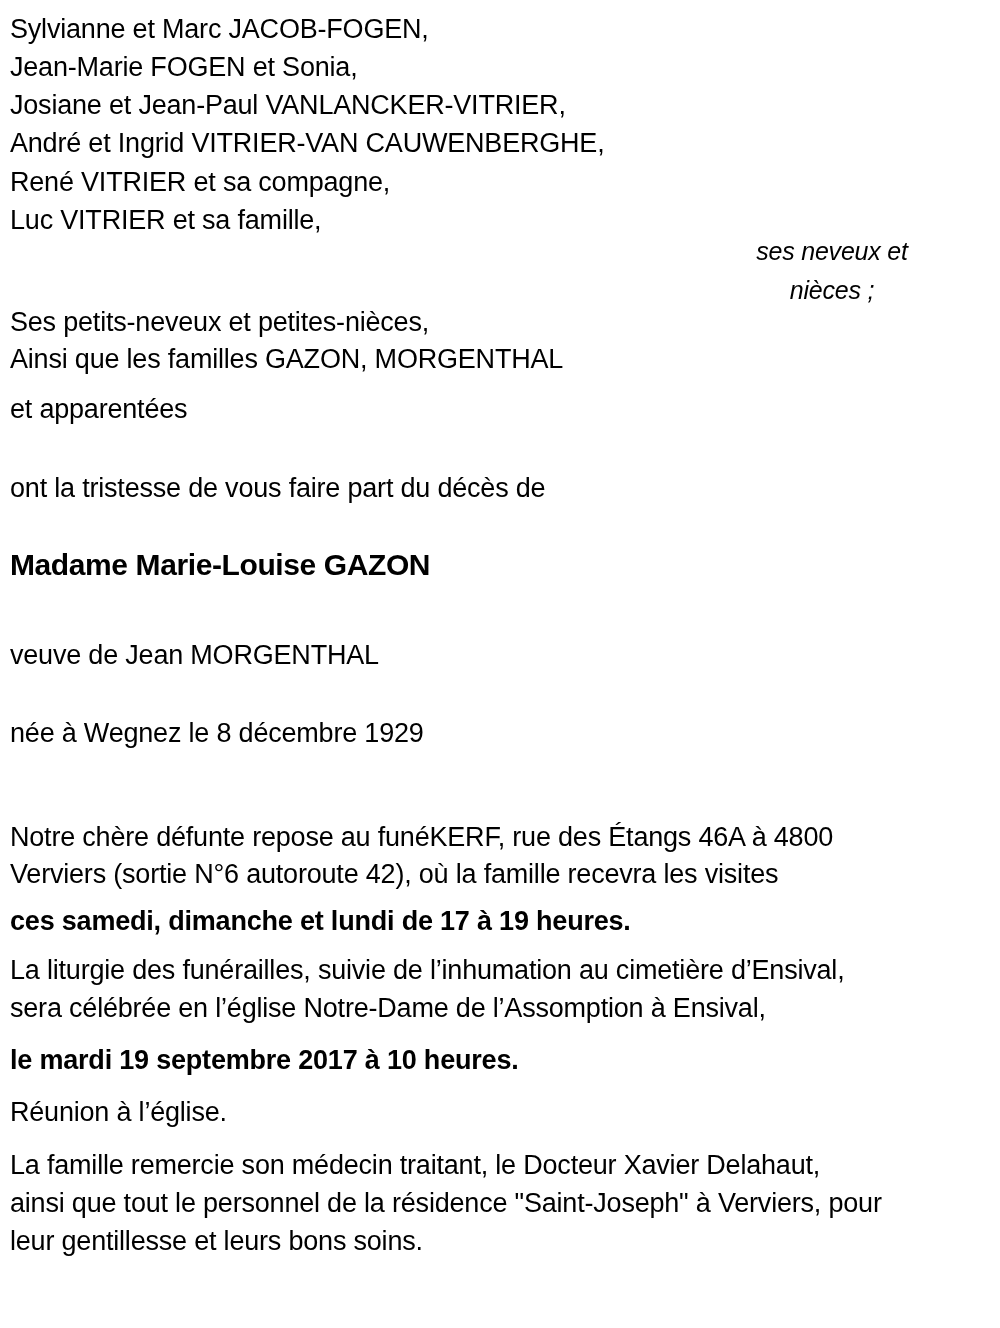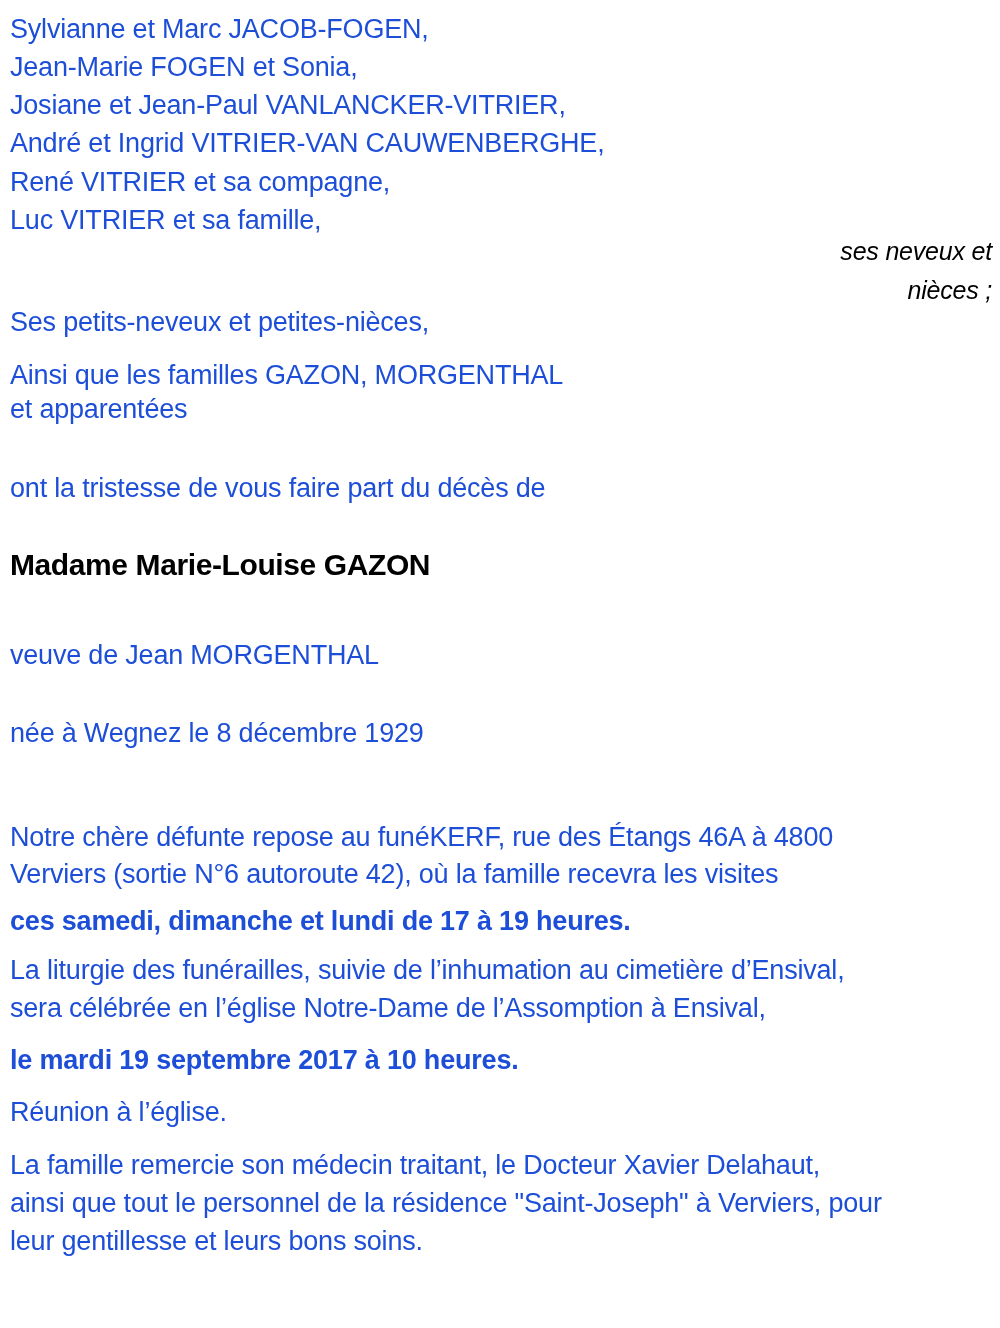"Sylvianne et Marc JACOB-FOGEN," .line { color: #1d4ed8 -> #000000 }
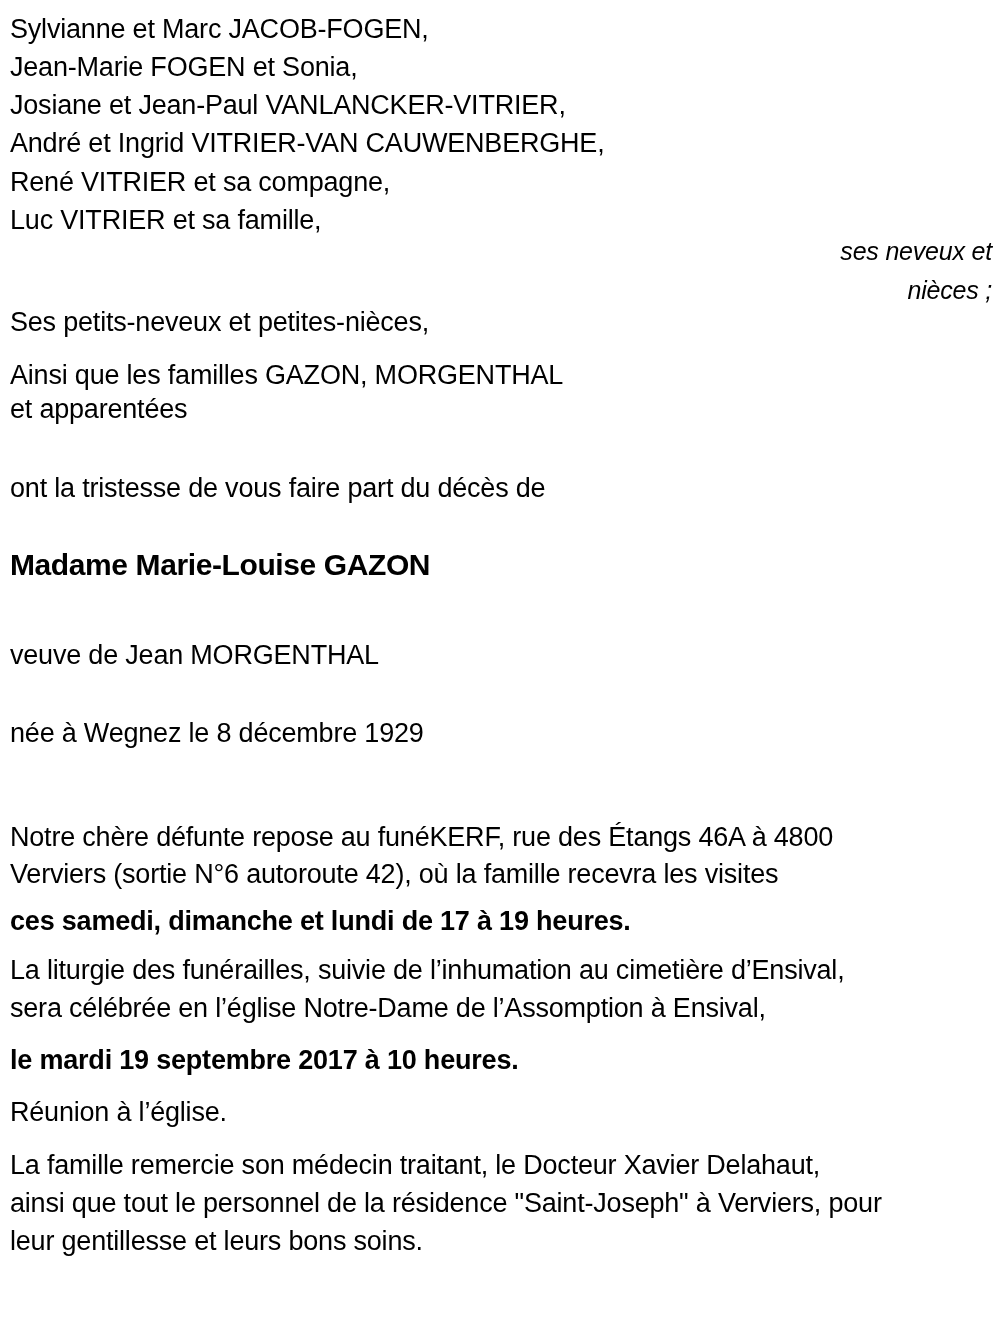"ses neveux et" #relation-aside { text-align: right -> center }
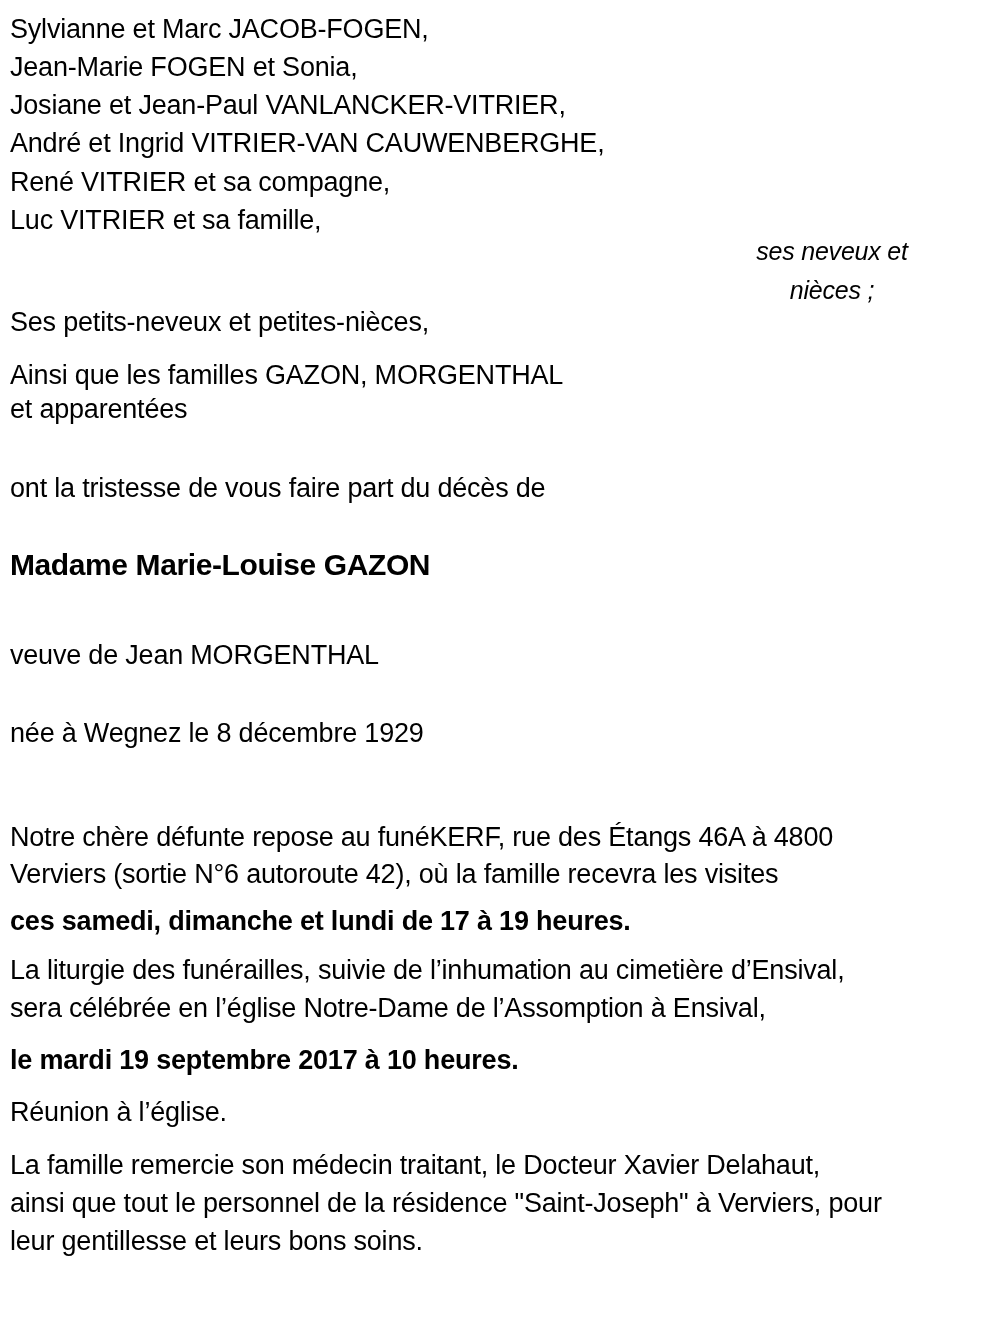"Ainsi que les familles GAZON," div.line { top: 360px -> 344px }
